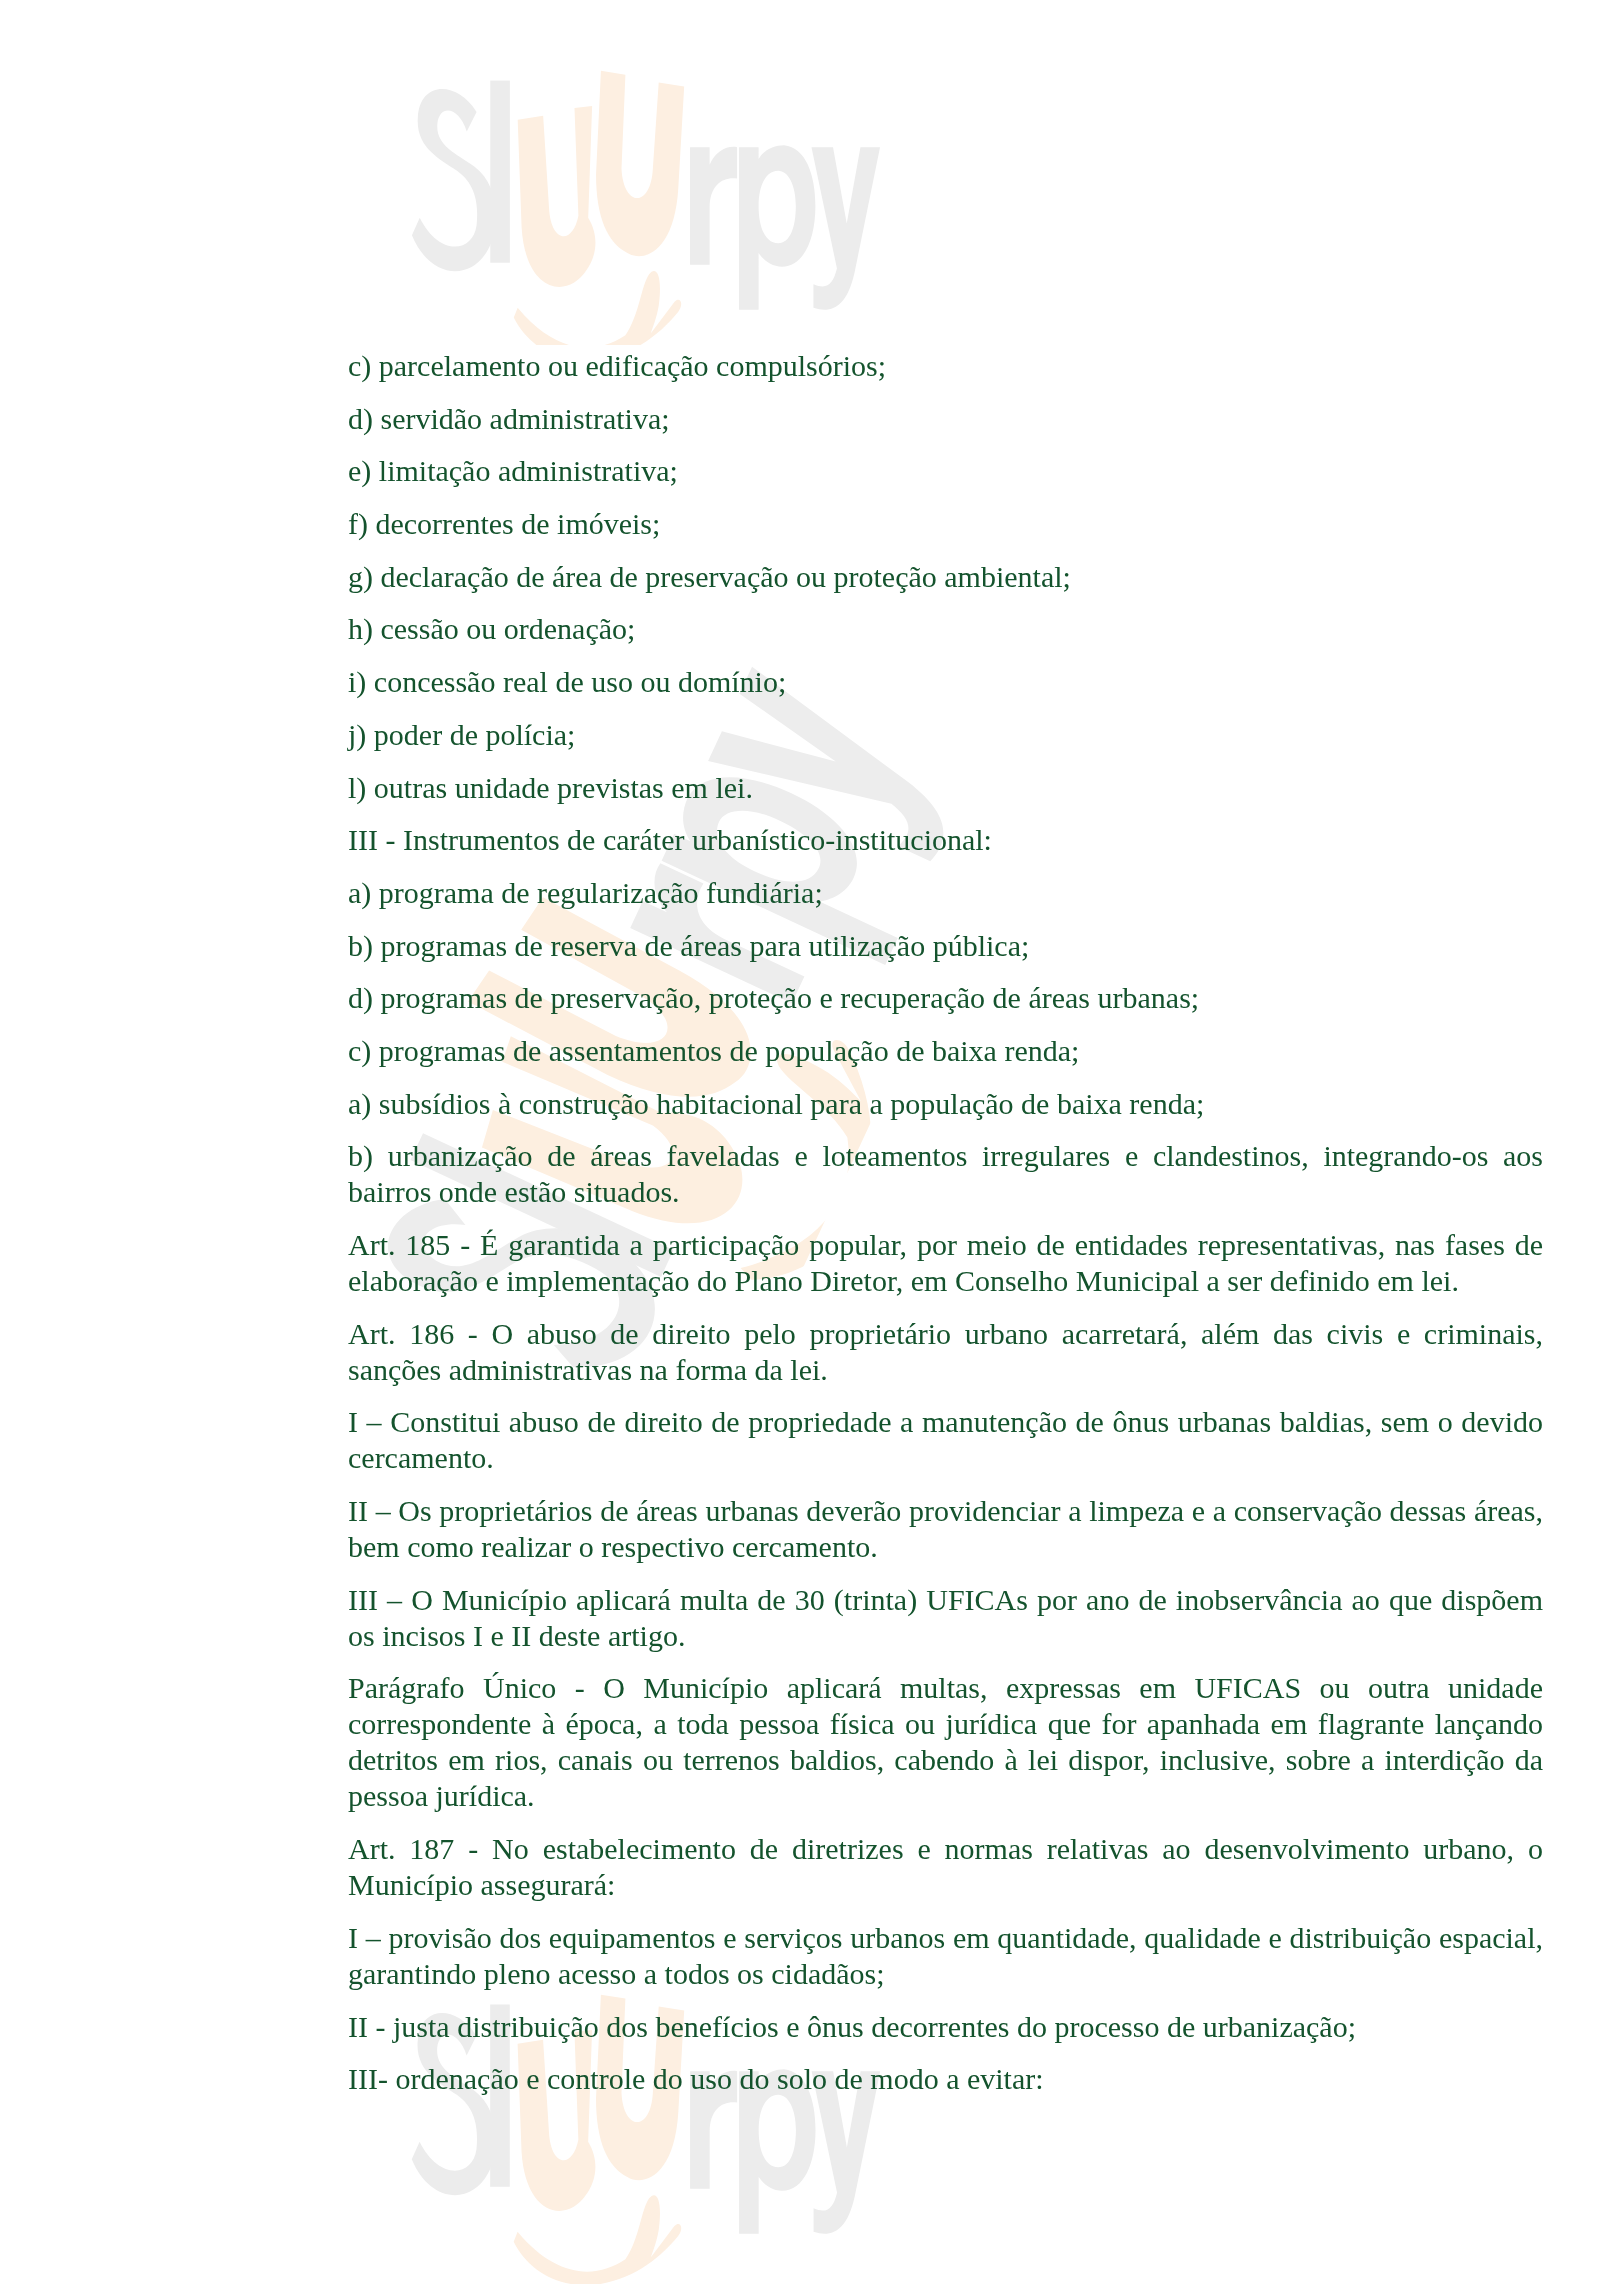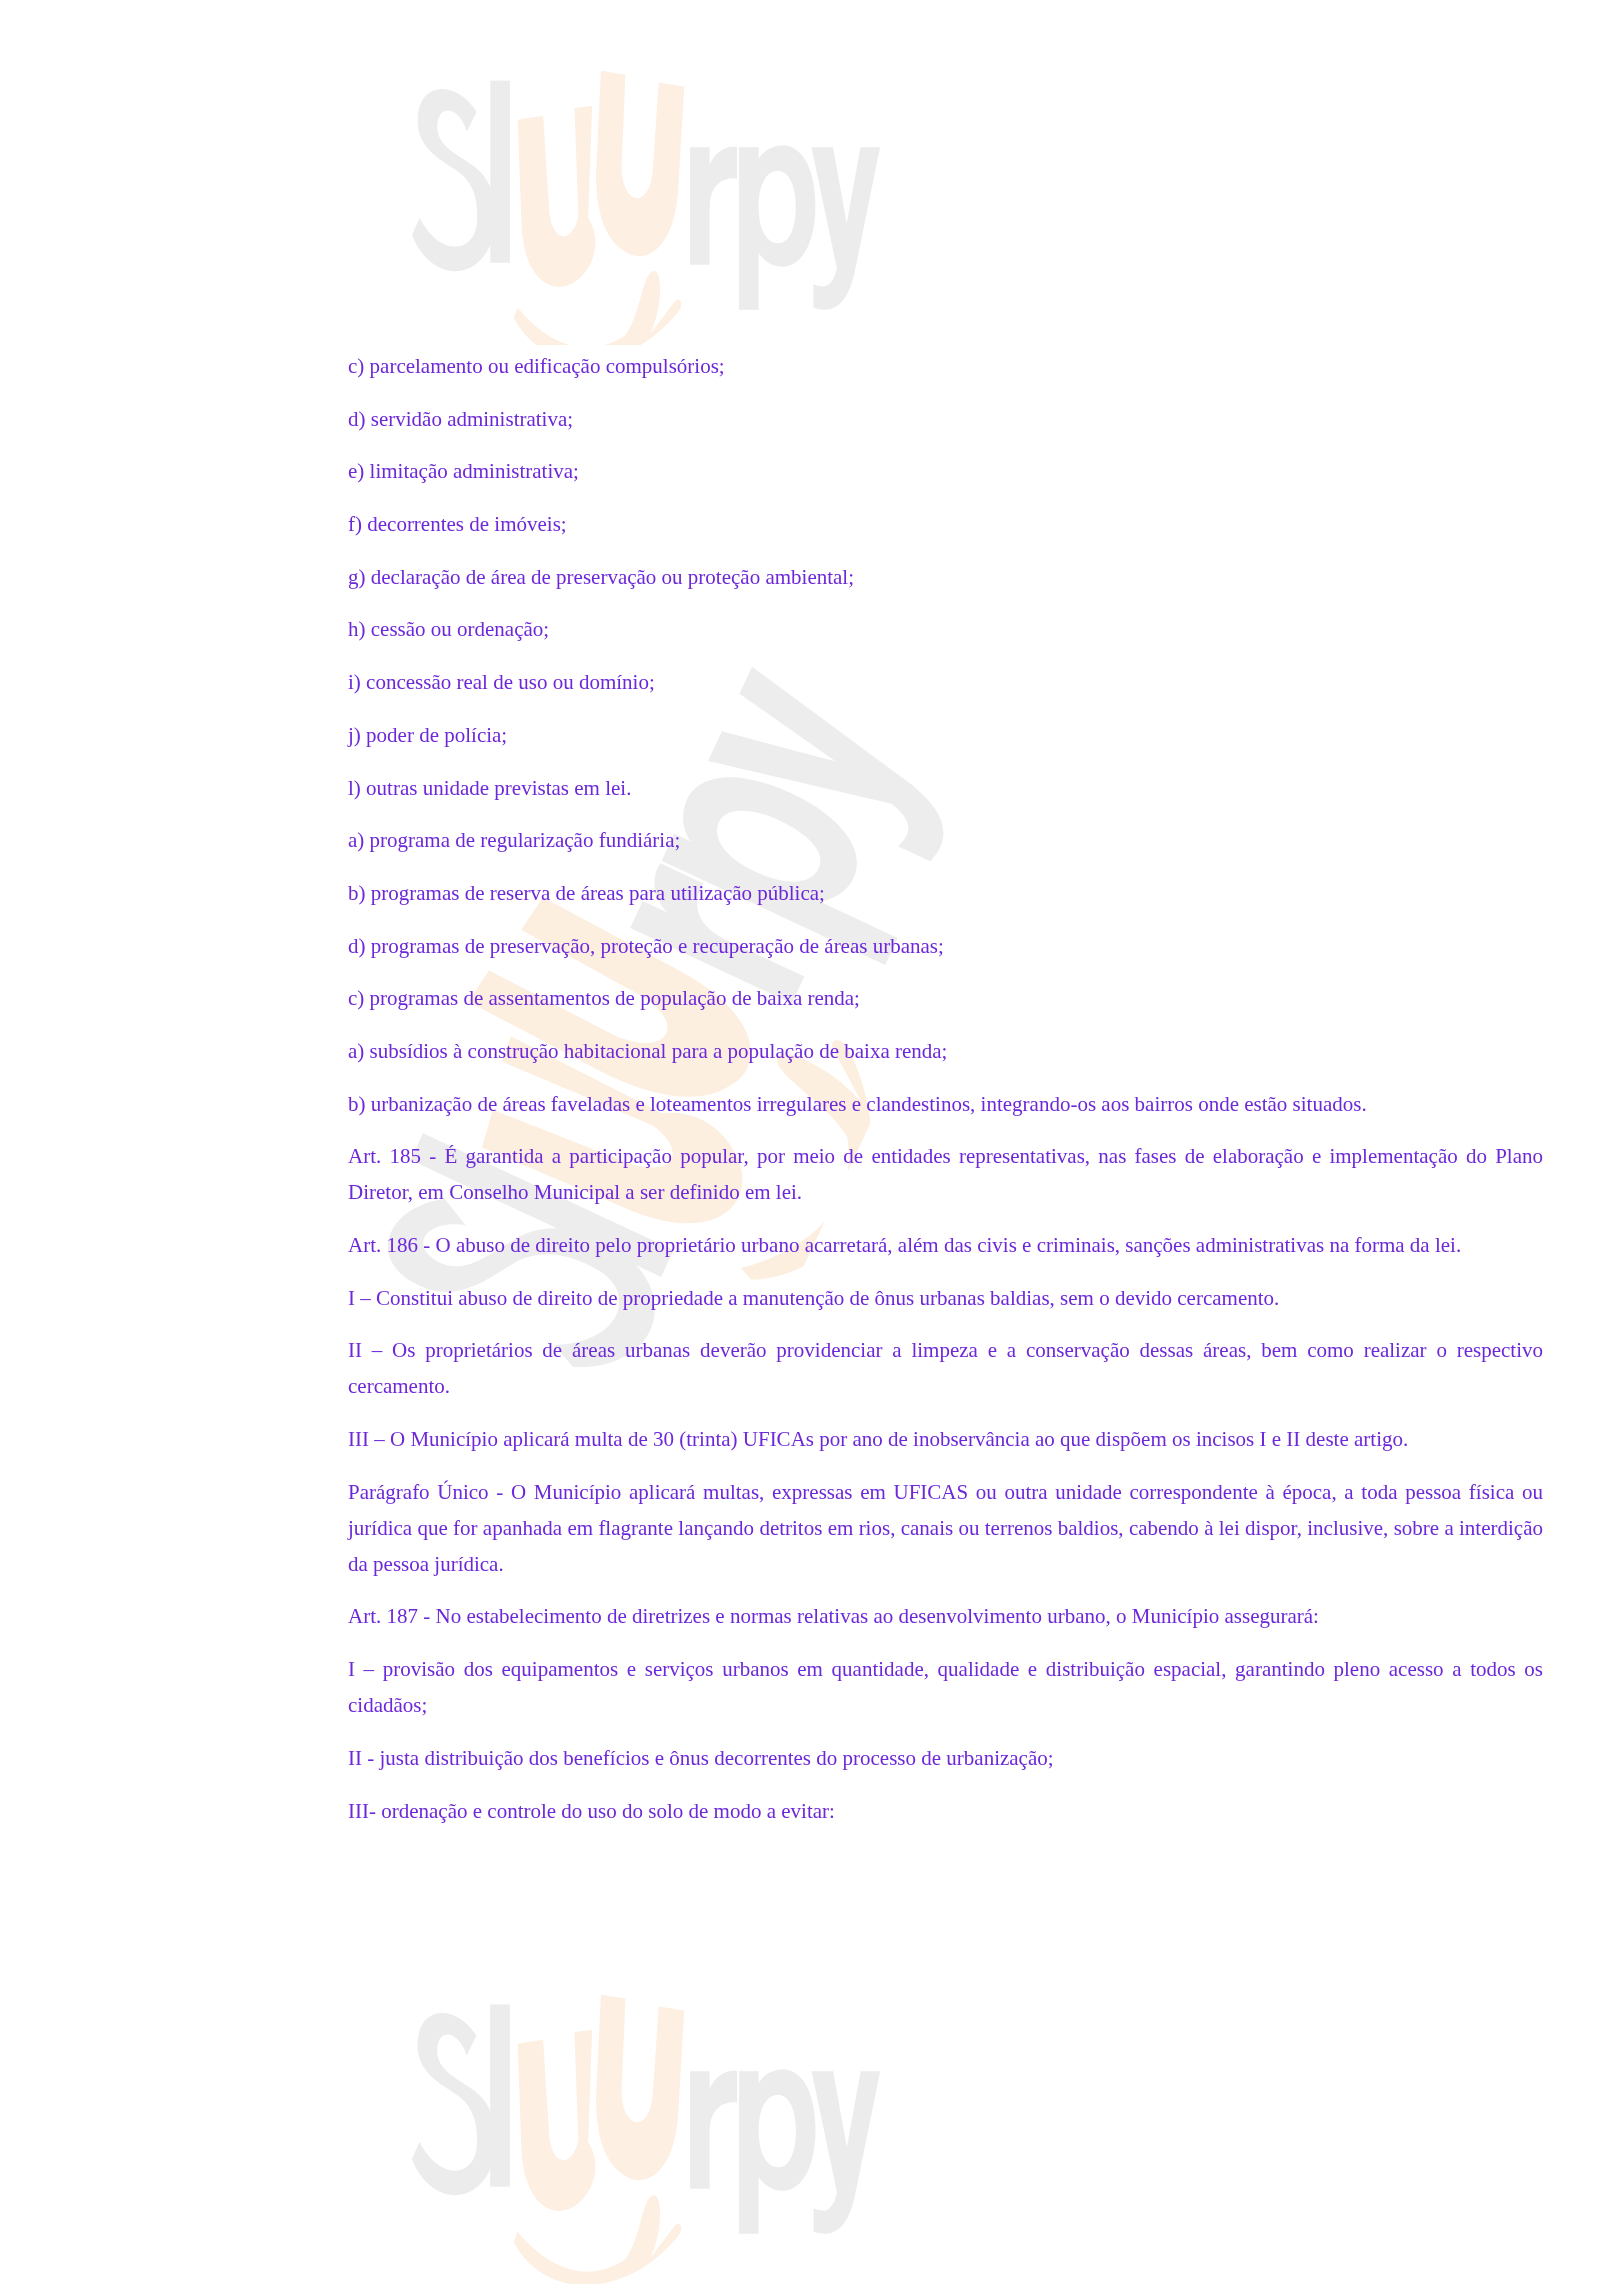"c) parcelamento ou edificação" .content { color: #6d28d9 -> #14532d; font-size: 21px -> 30px }
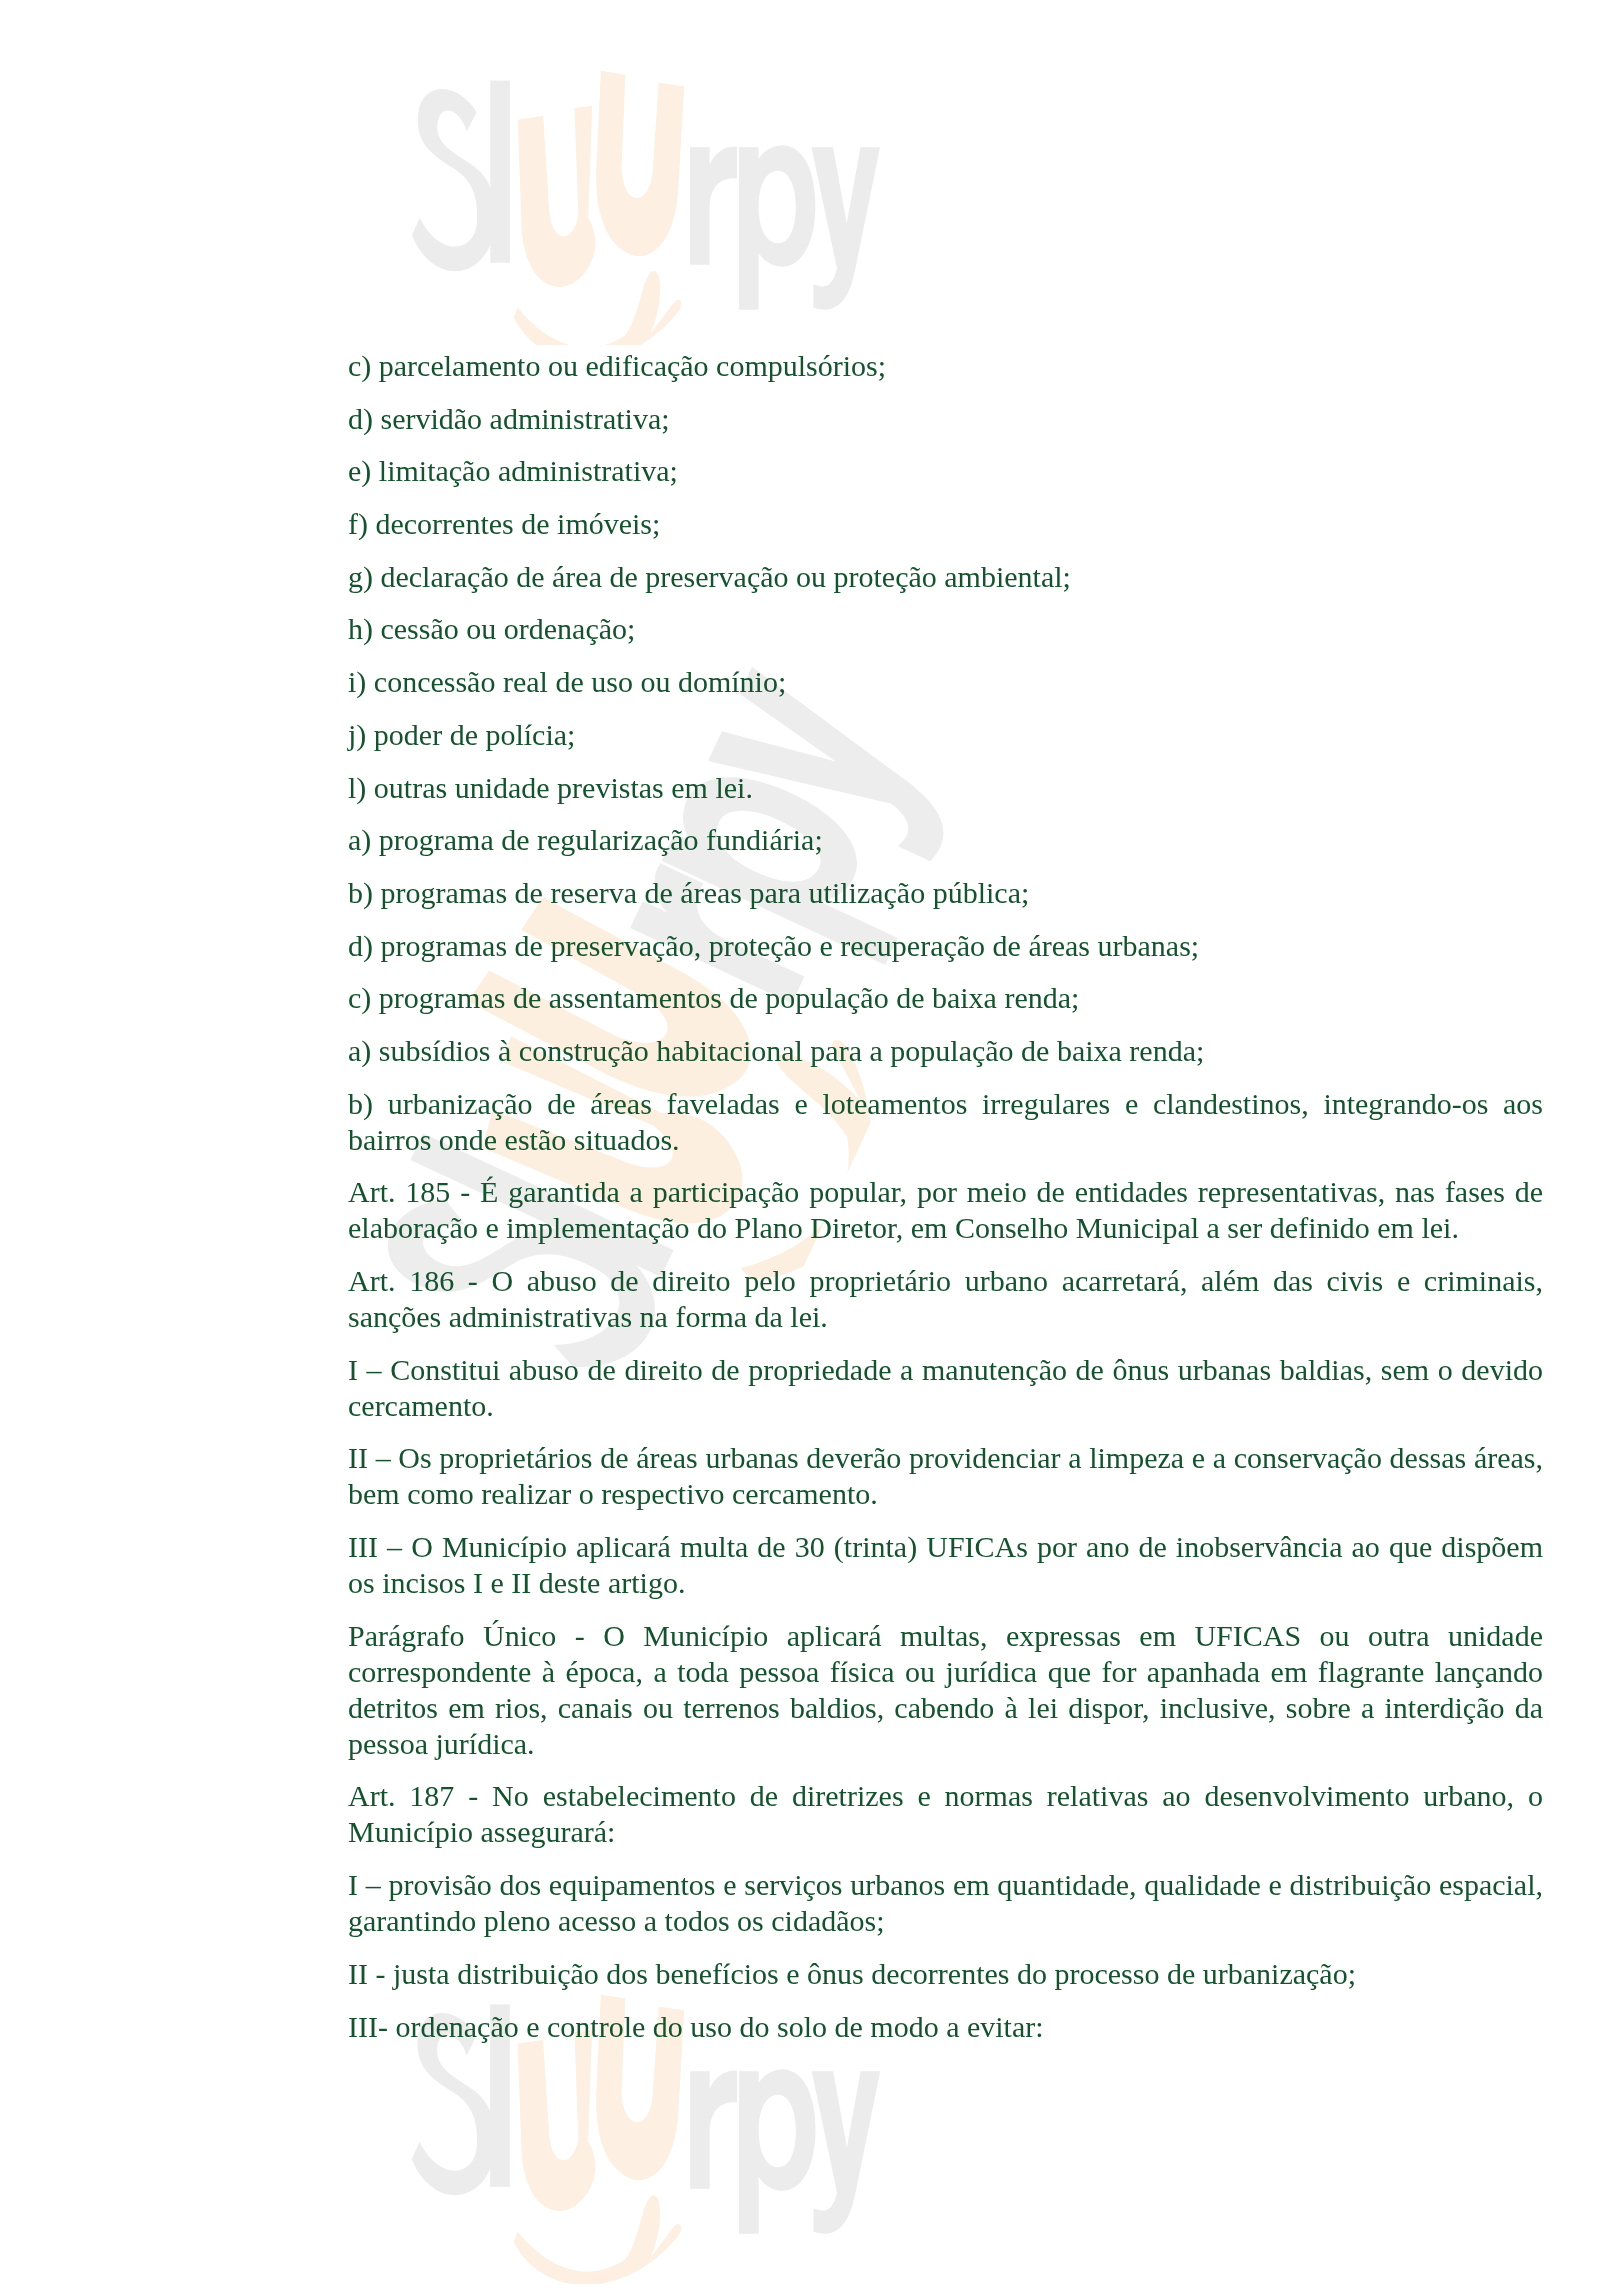"III - Instrumentos de caráter" p { html: none -> <p>III - Instrumentos de caráter urbanístico-institucional:</p> }
